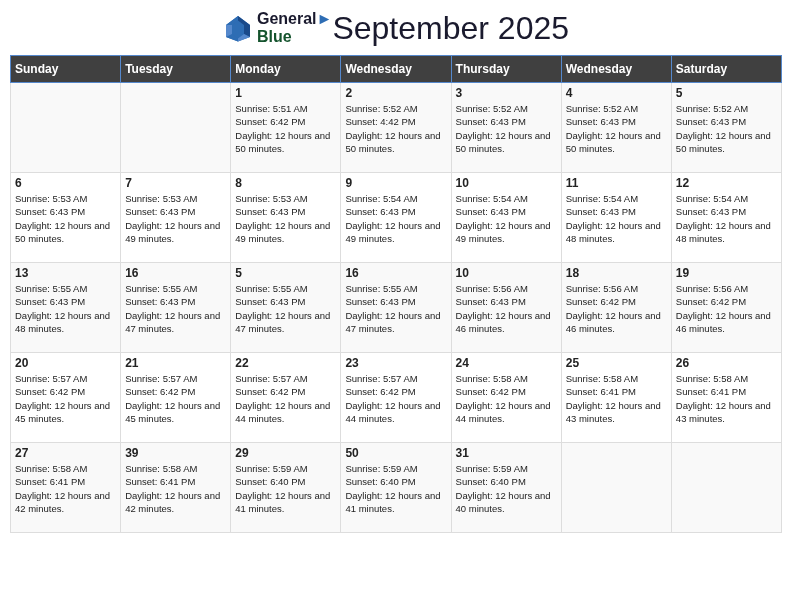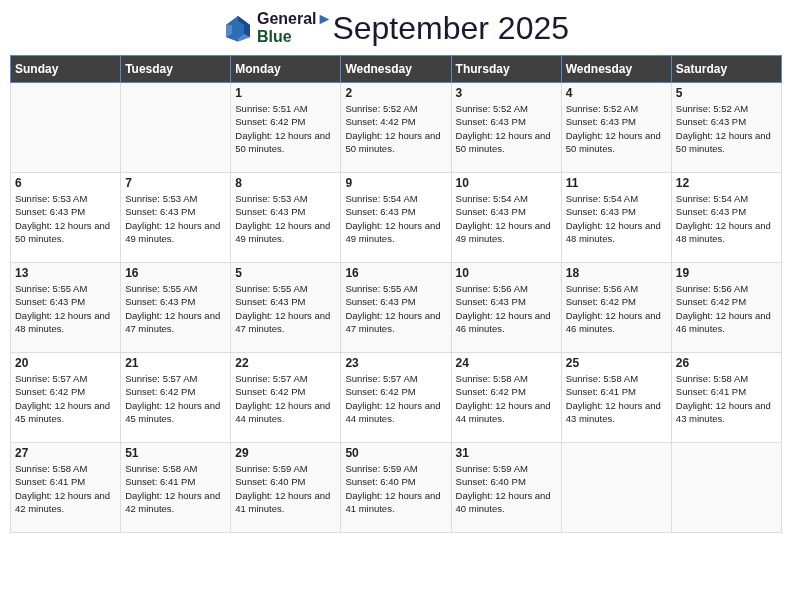"51" div.day-num { text: 51 -> 39 }
